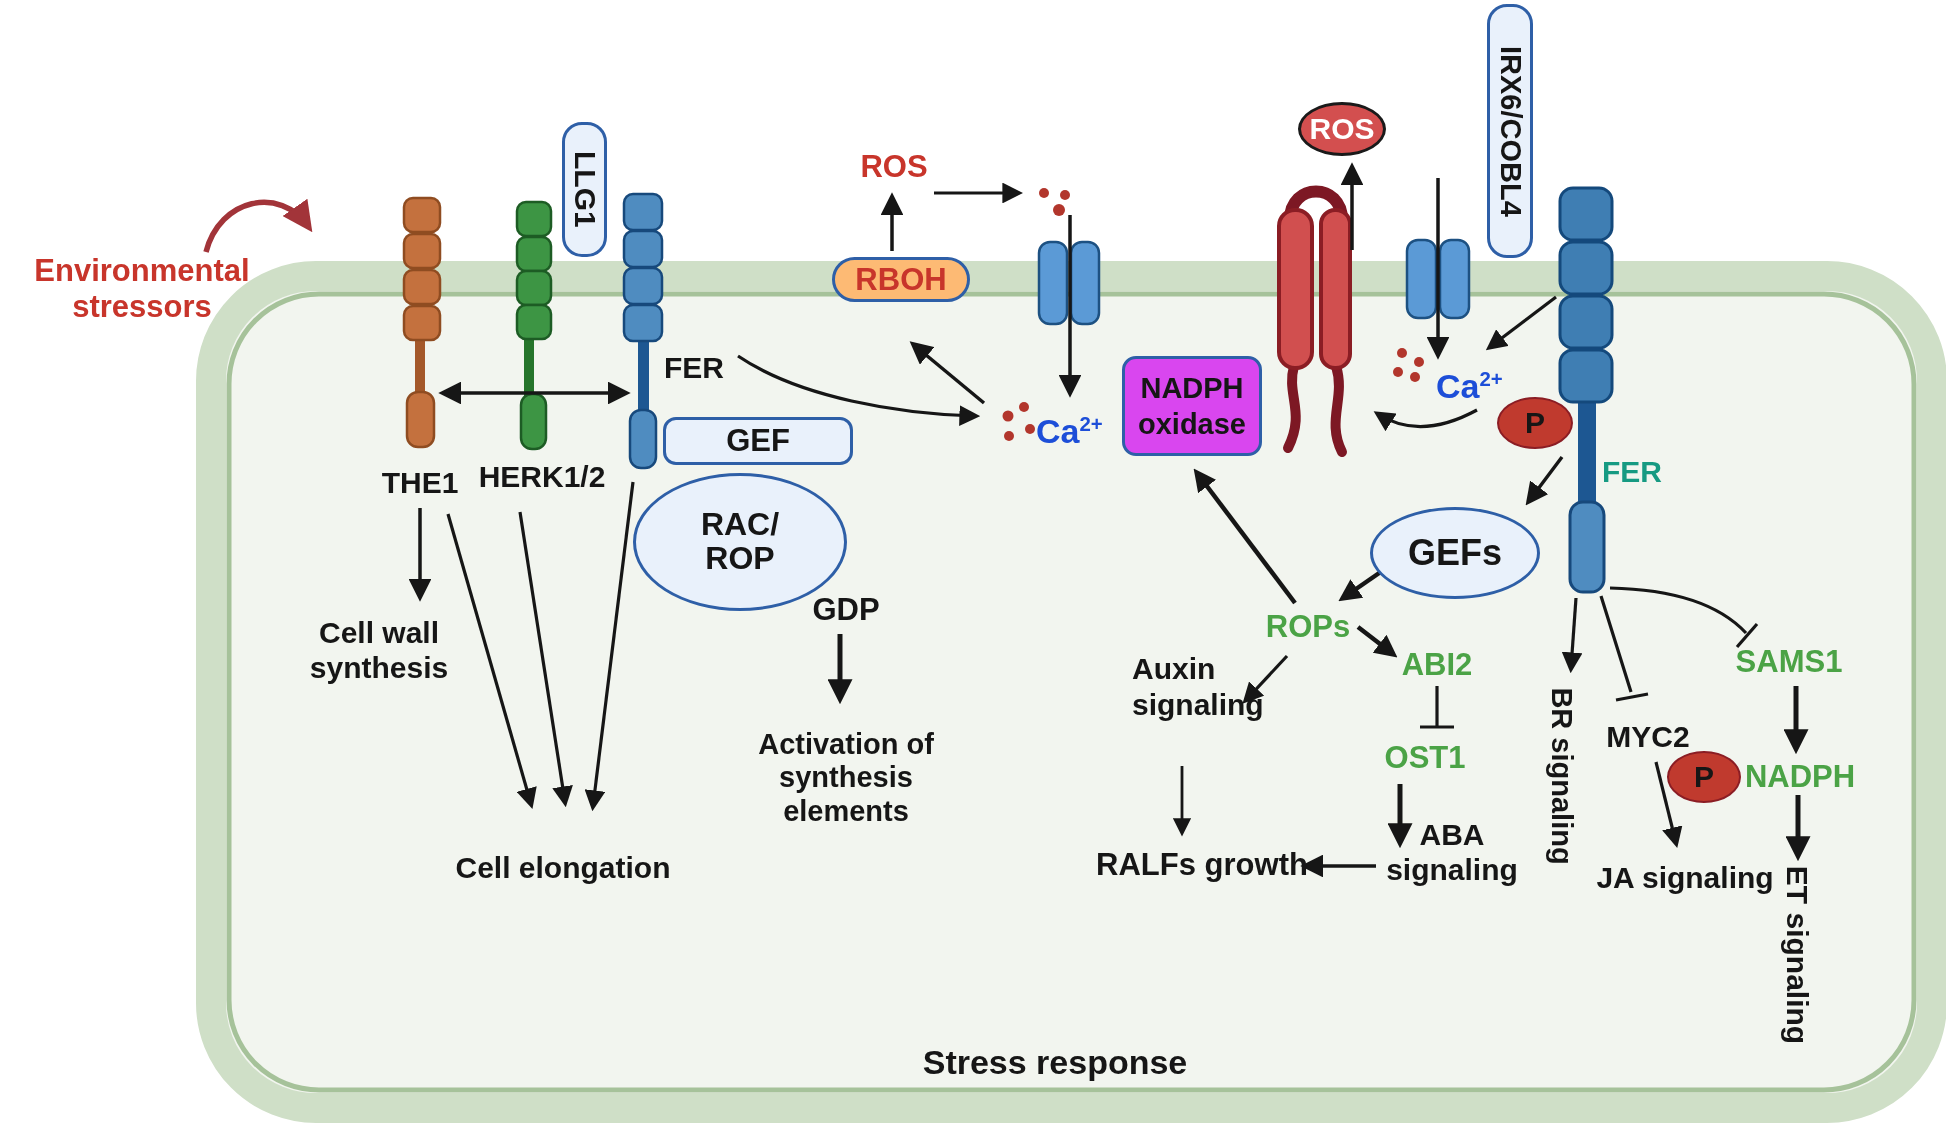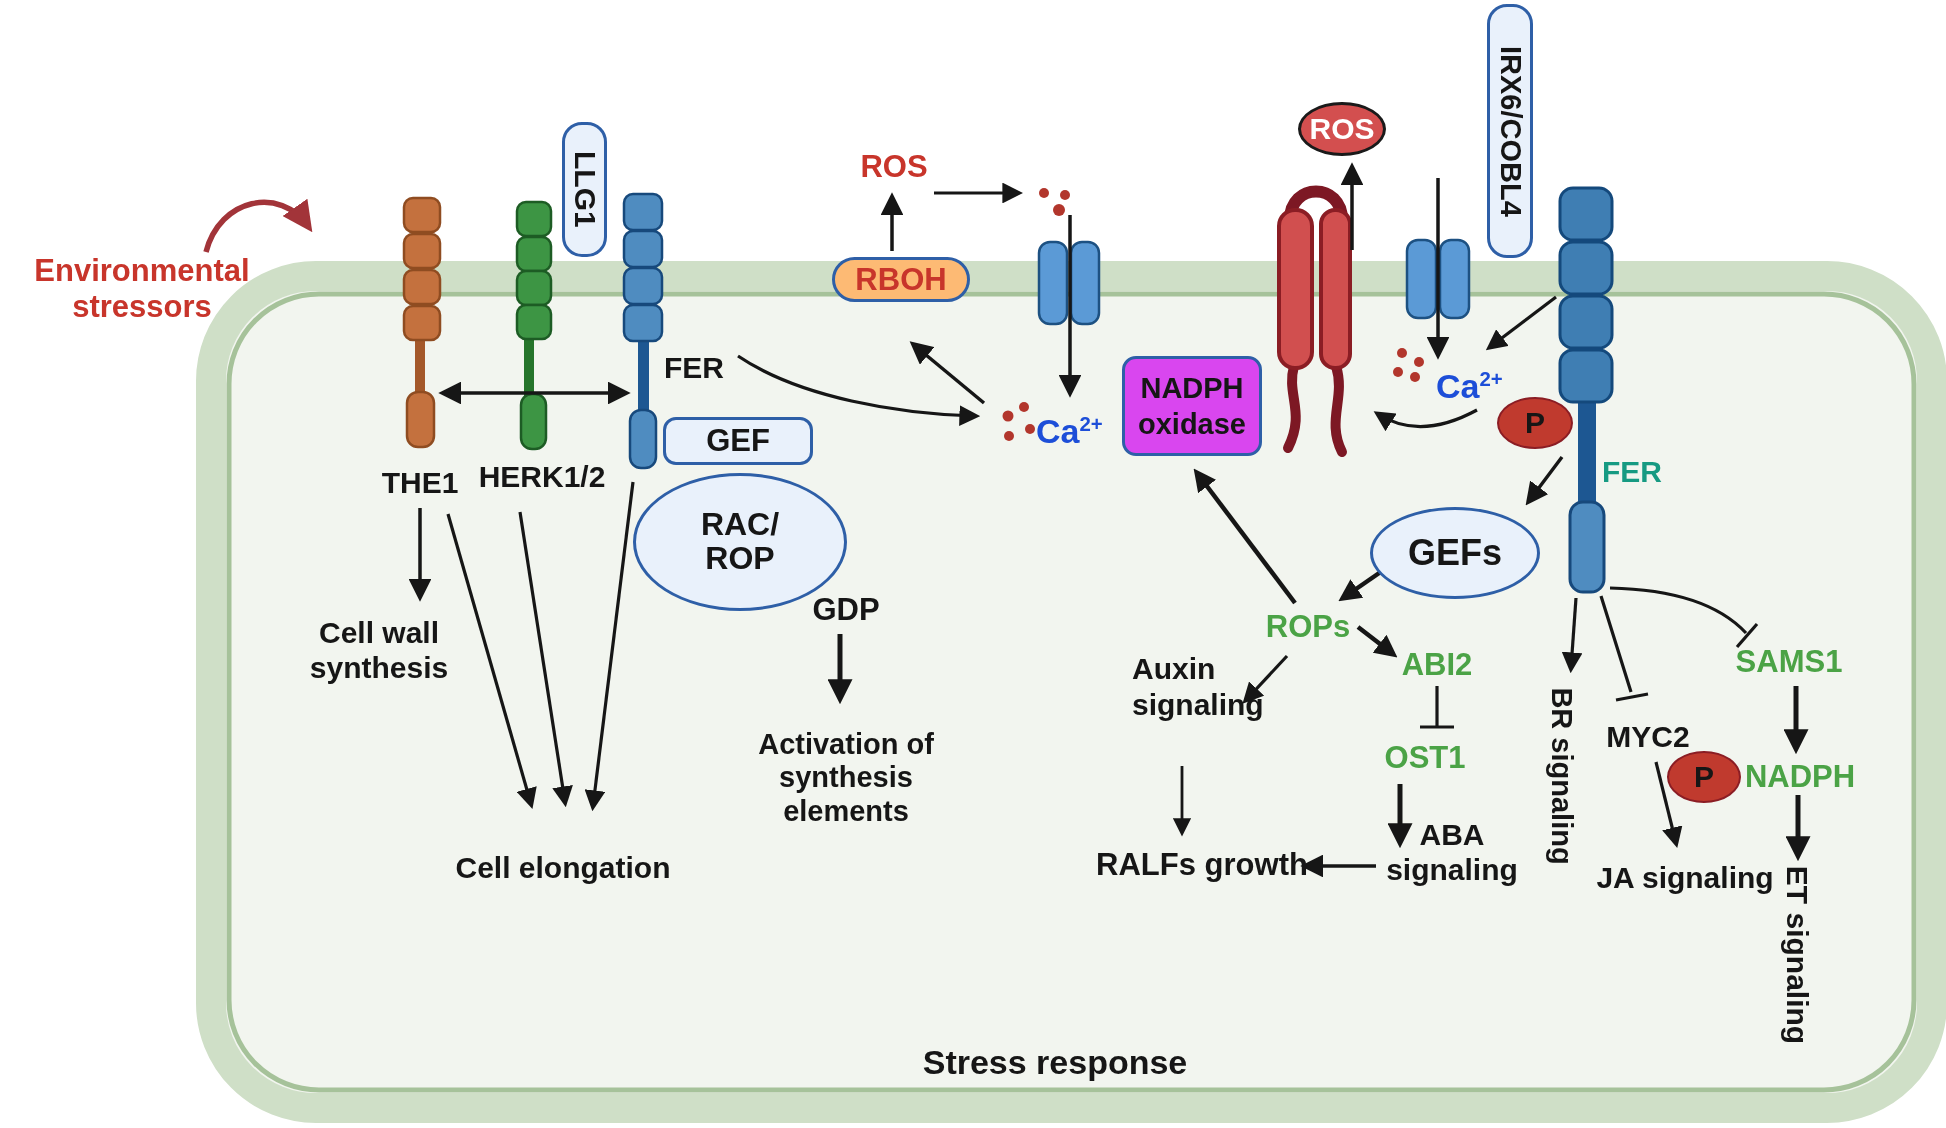"GEF" div.box { width: 150px -> 190px }
